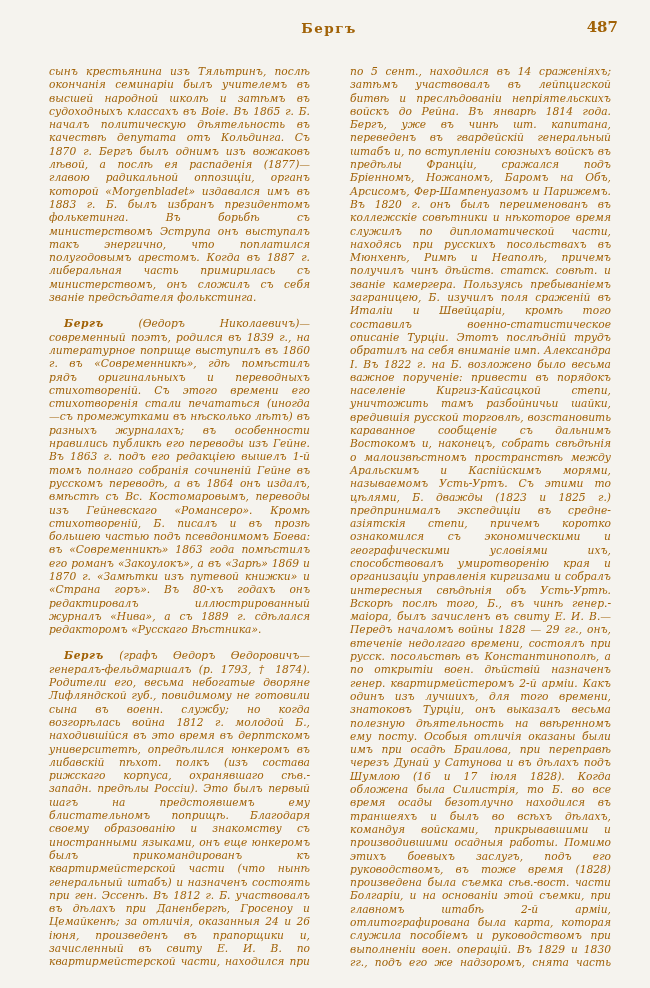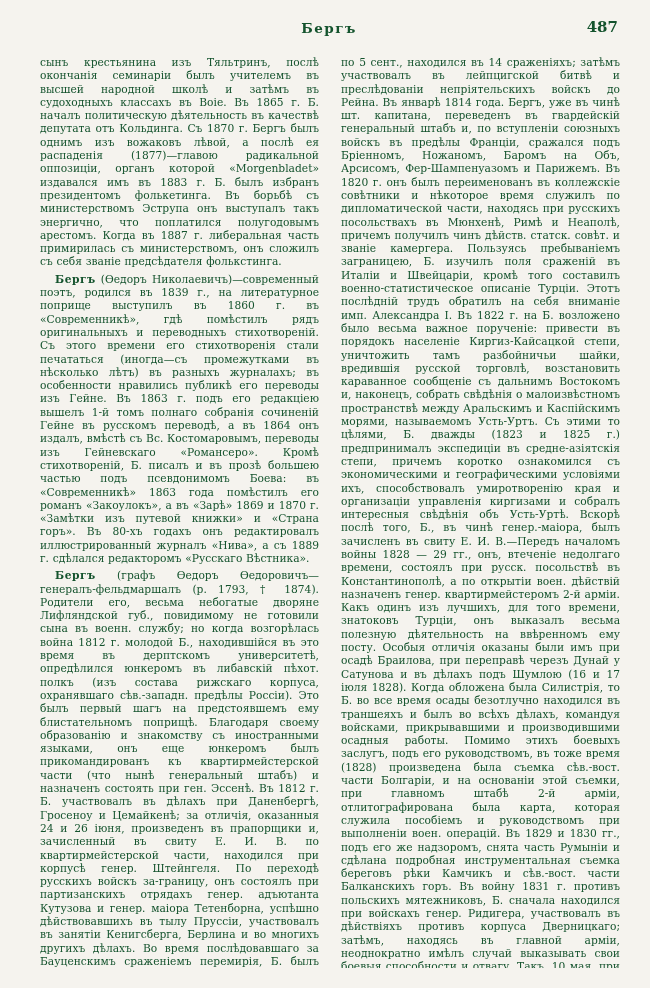"Бергъ" .page { color: #14532d -> #a16207 }
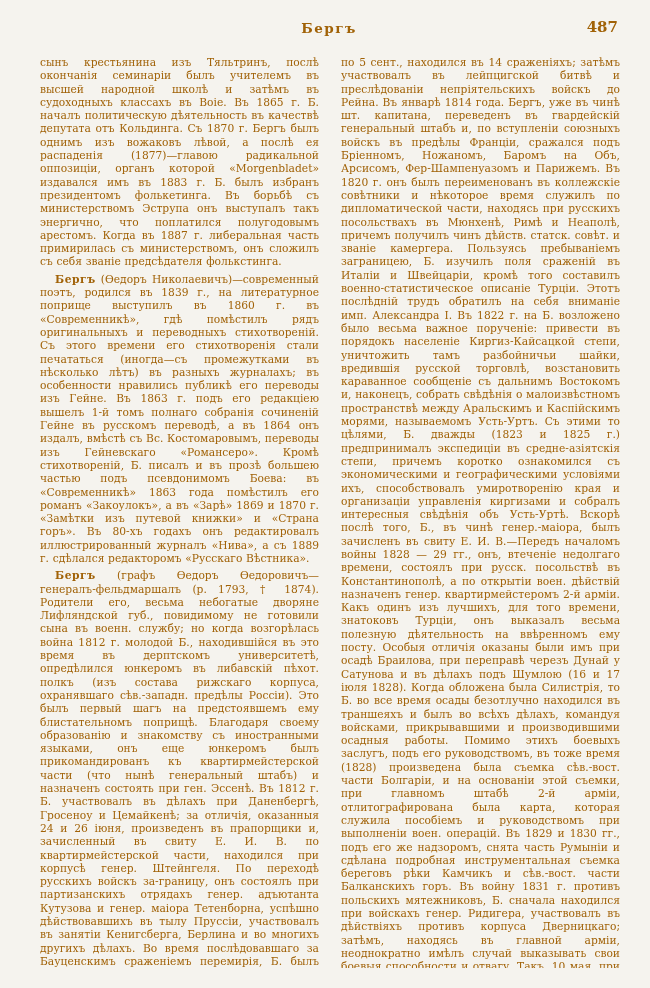"сынъ крестьянина изъ Тяльтринъ, послѣ" .col p { font-style: none -> italic; margin: 4px -> 13px }
